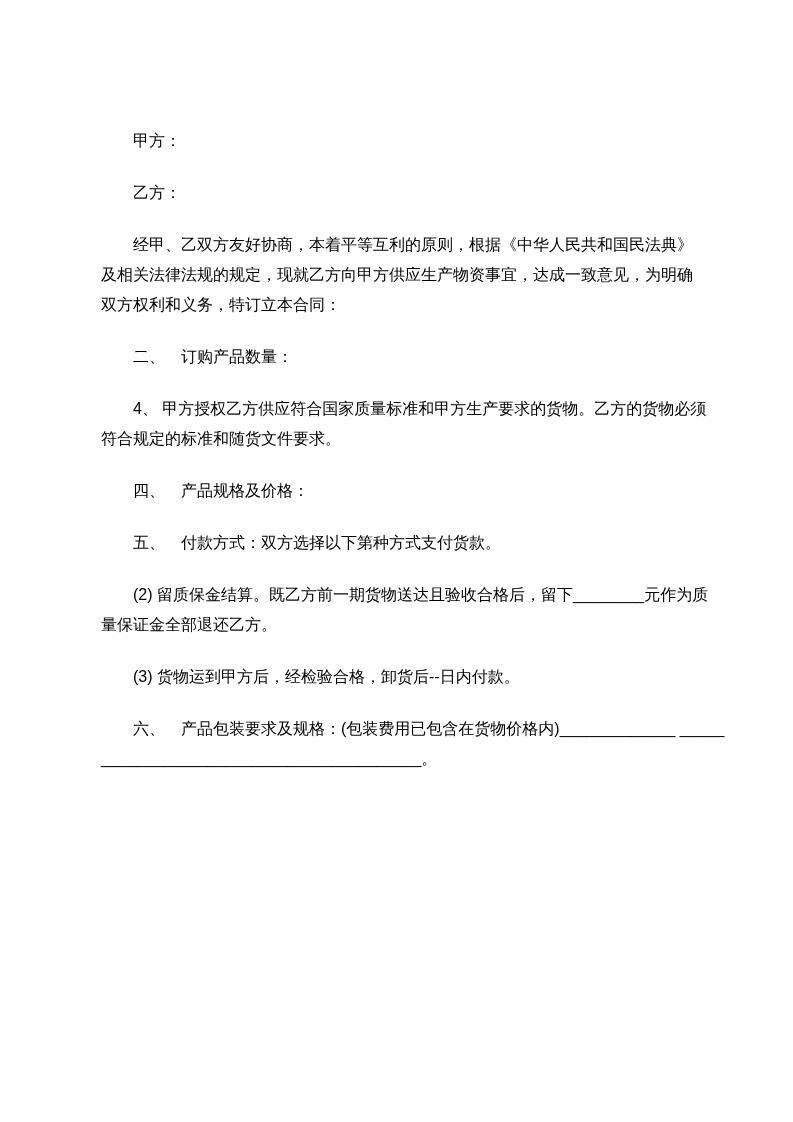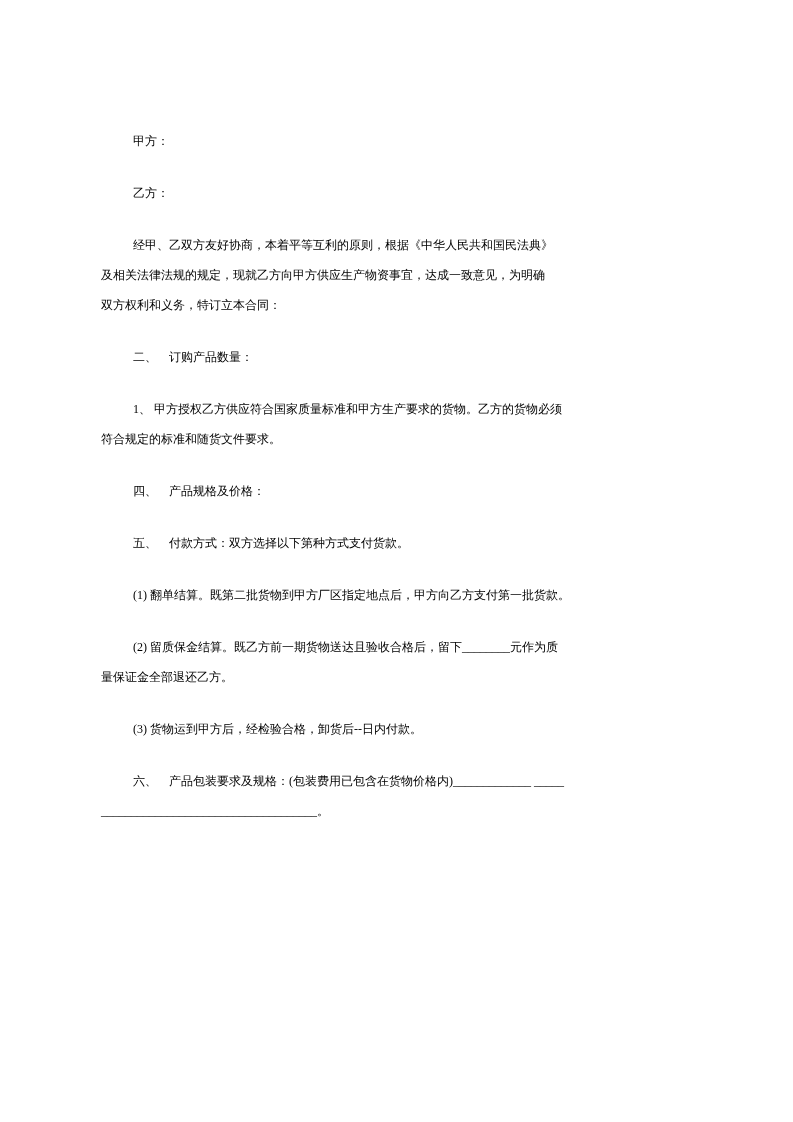"甲方：" .line { font-family: Liberation Serif, serif -> none; font-size: 12px -> 16px }
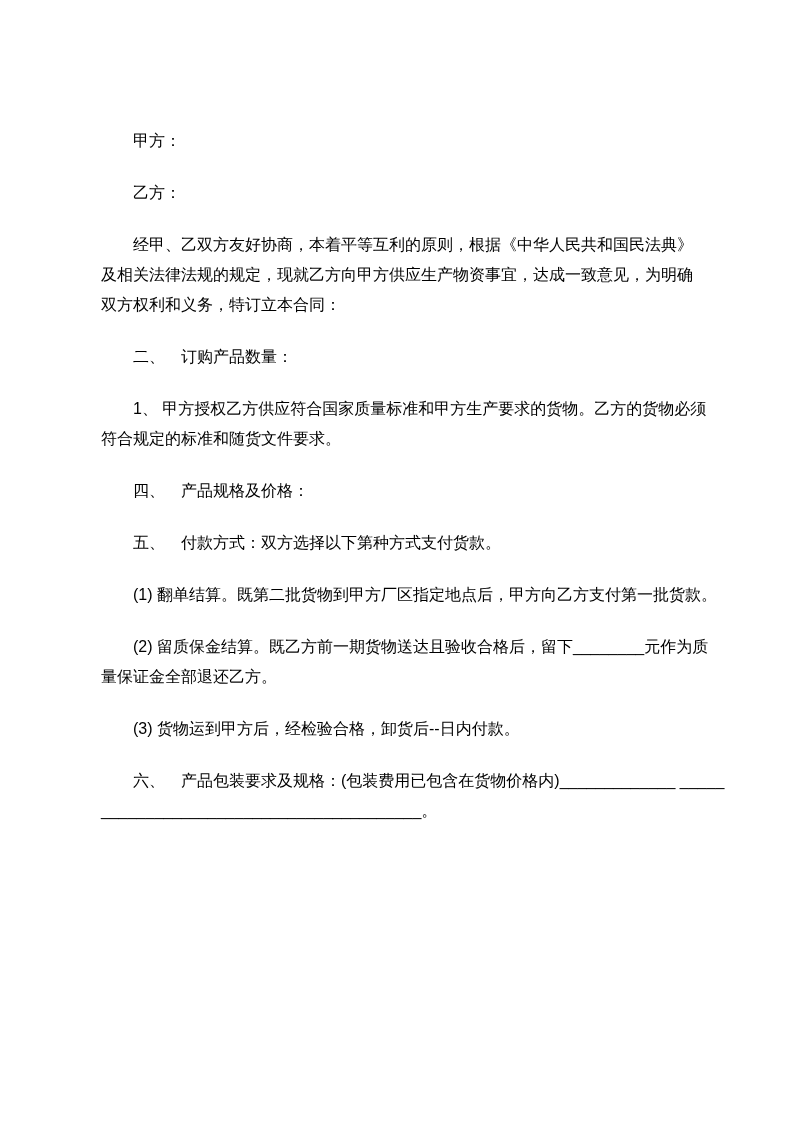"1、 甲方授权乙方供应符合国家质量标准和甲方生产要求的货物。乙方的货物必须" div.line { text: 1 -> 4 }
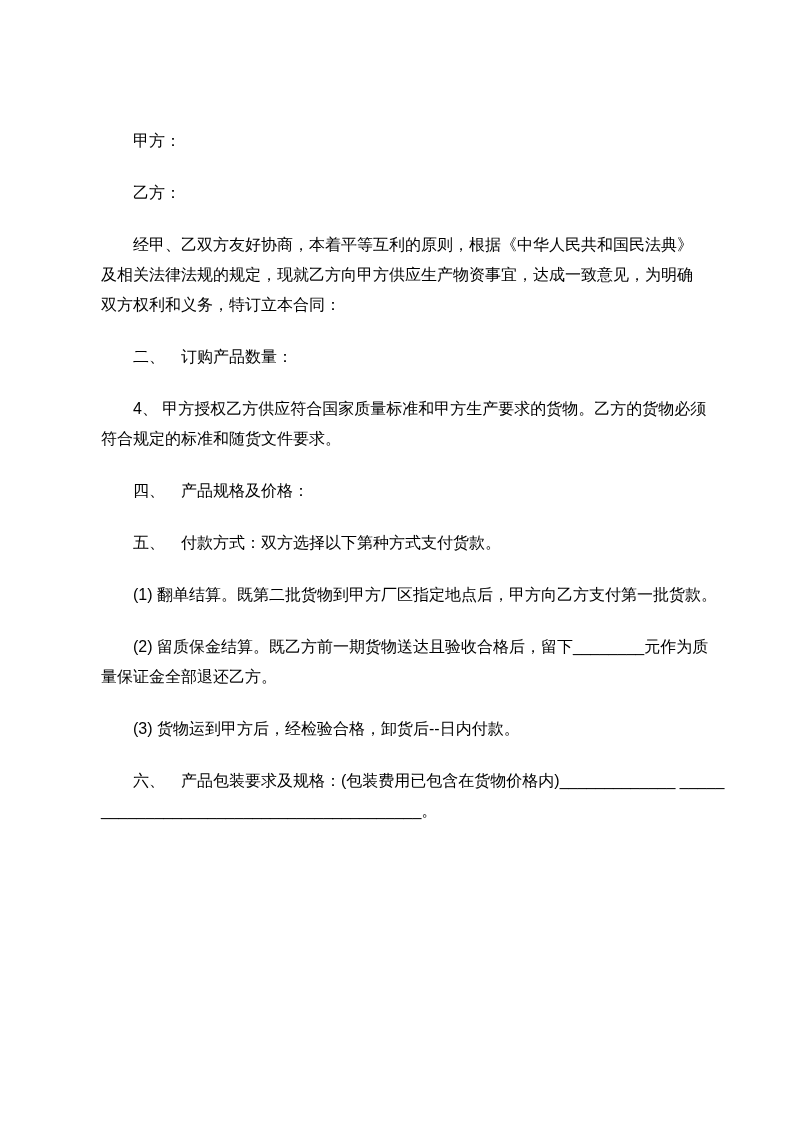"(1) 翻单结算。既第二批货物到甲方厂区指定地点后，甲方向乙方支付第一批货款。" div.line { html: <div>(1) 翻单结算。既第二批货物到甲方厂区指定地点后，甲方向乙方支付第一批货款。</div> -> none }
